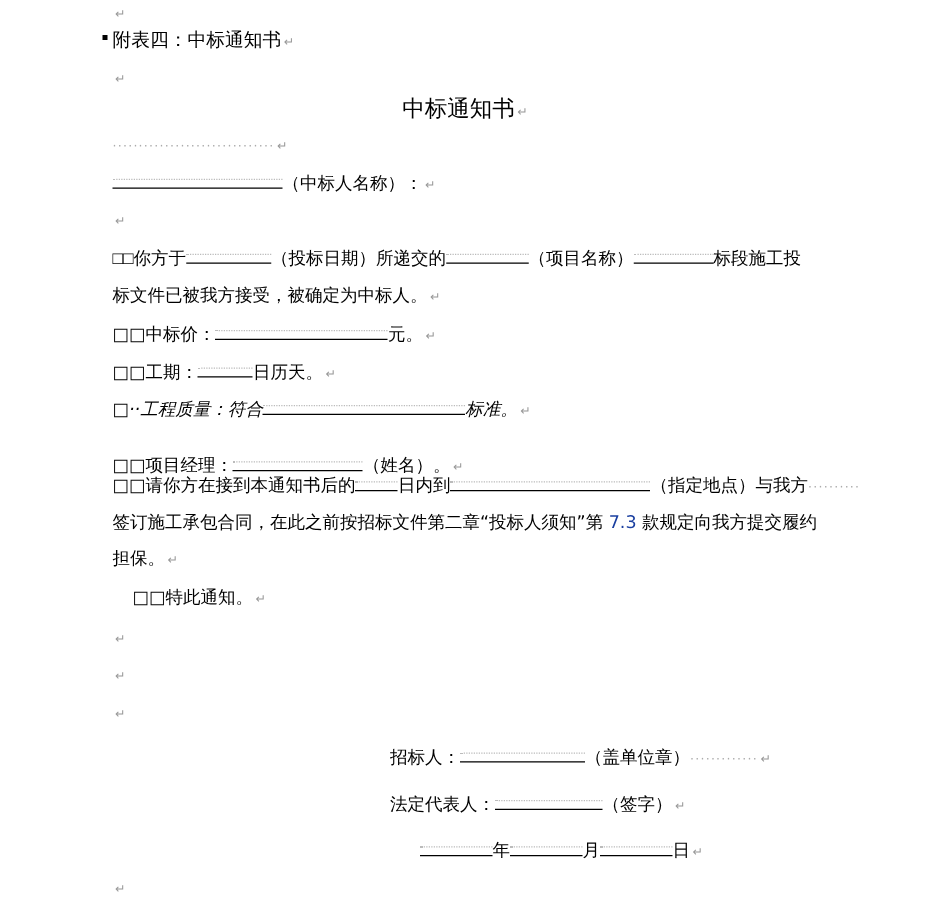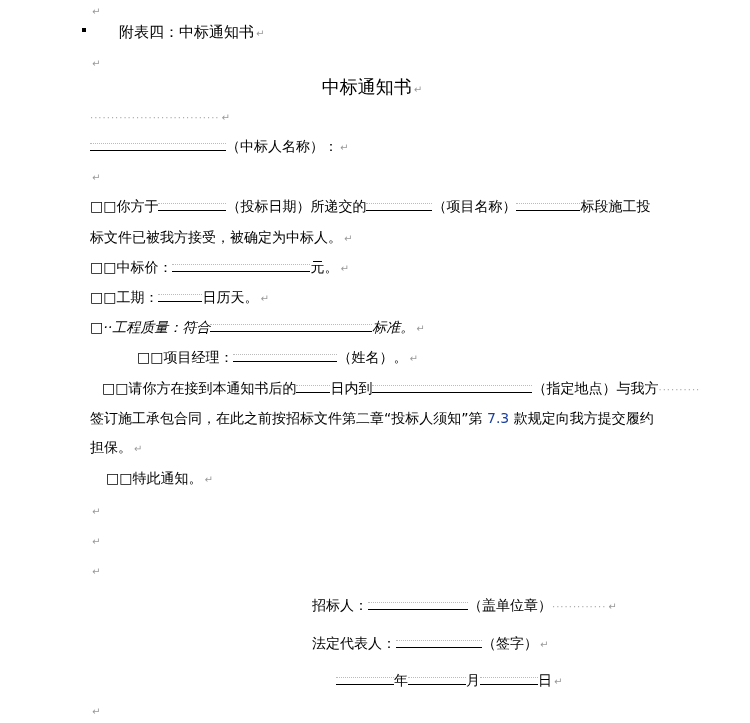"附表四：中标通知书 ↵" .h1 { margin-left: 29px -> none }
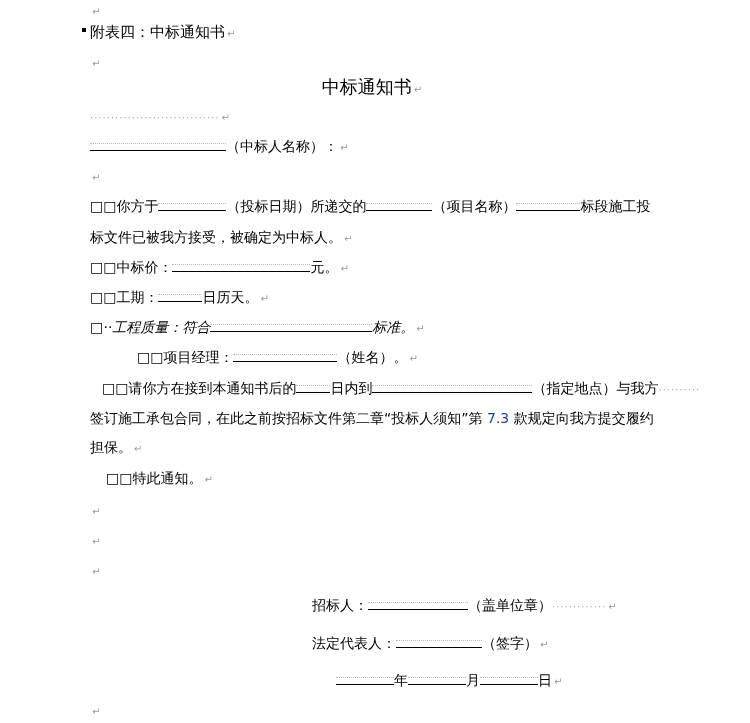"□□你方于 （投标日期）所递交的 （项目名称） 标段施工投" div.line { font-family: none -> Liberation Mono, monospace }
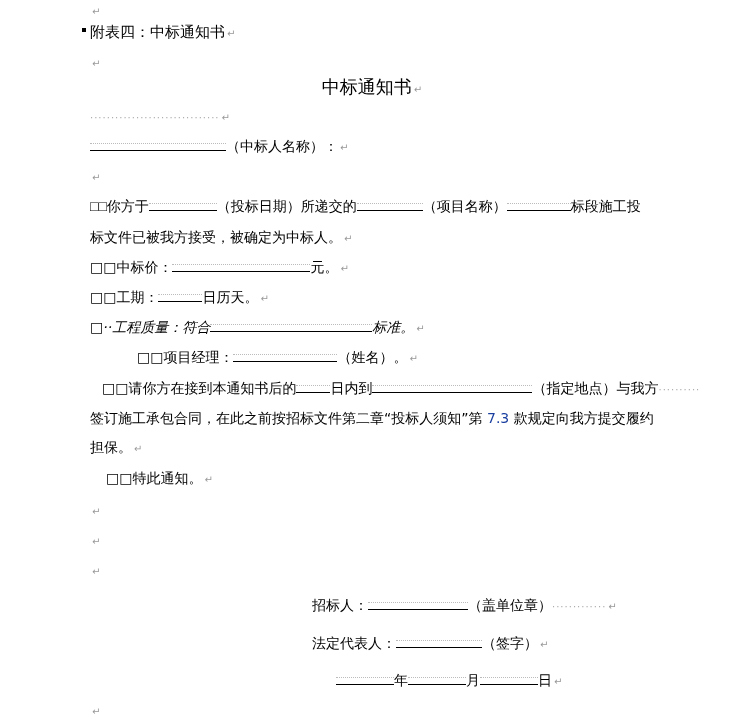"□□项目经理： （姓名）。 ↵" div.line { margin-left: 47px -> none; top: 347px -> 362px }
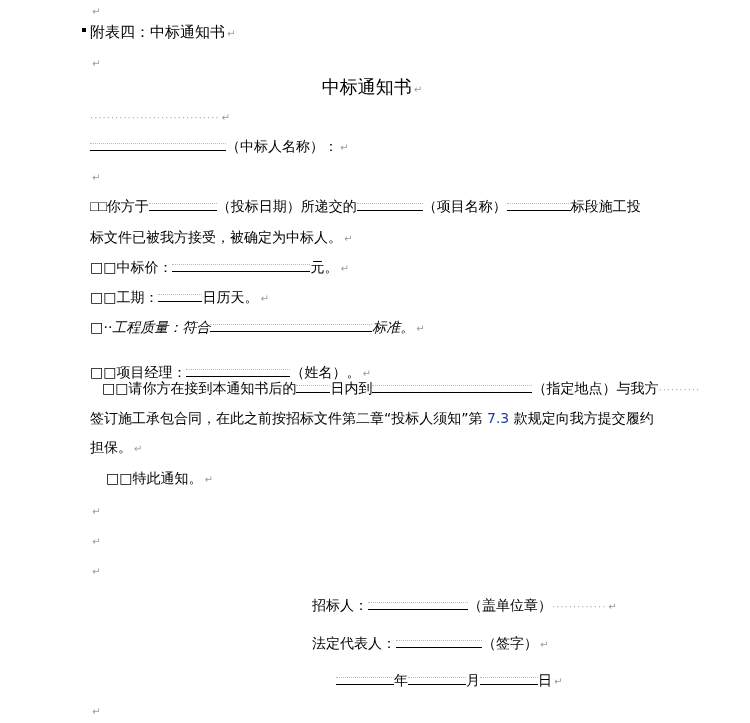"□□请你方在接到本通知书后的 日内到 （指定地点）与我方··········" div.line { margin-left: 12px -> none }
